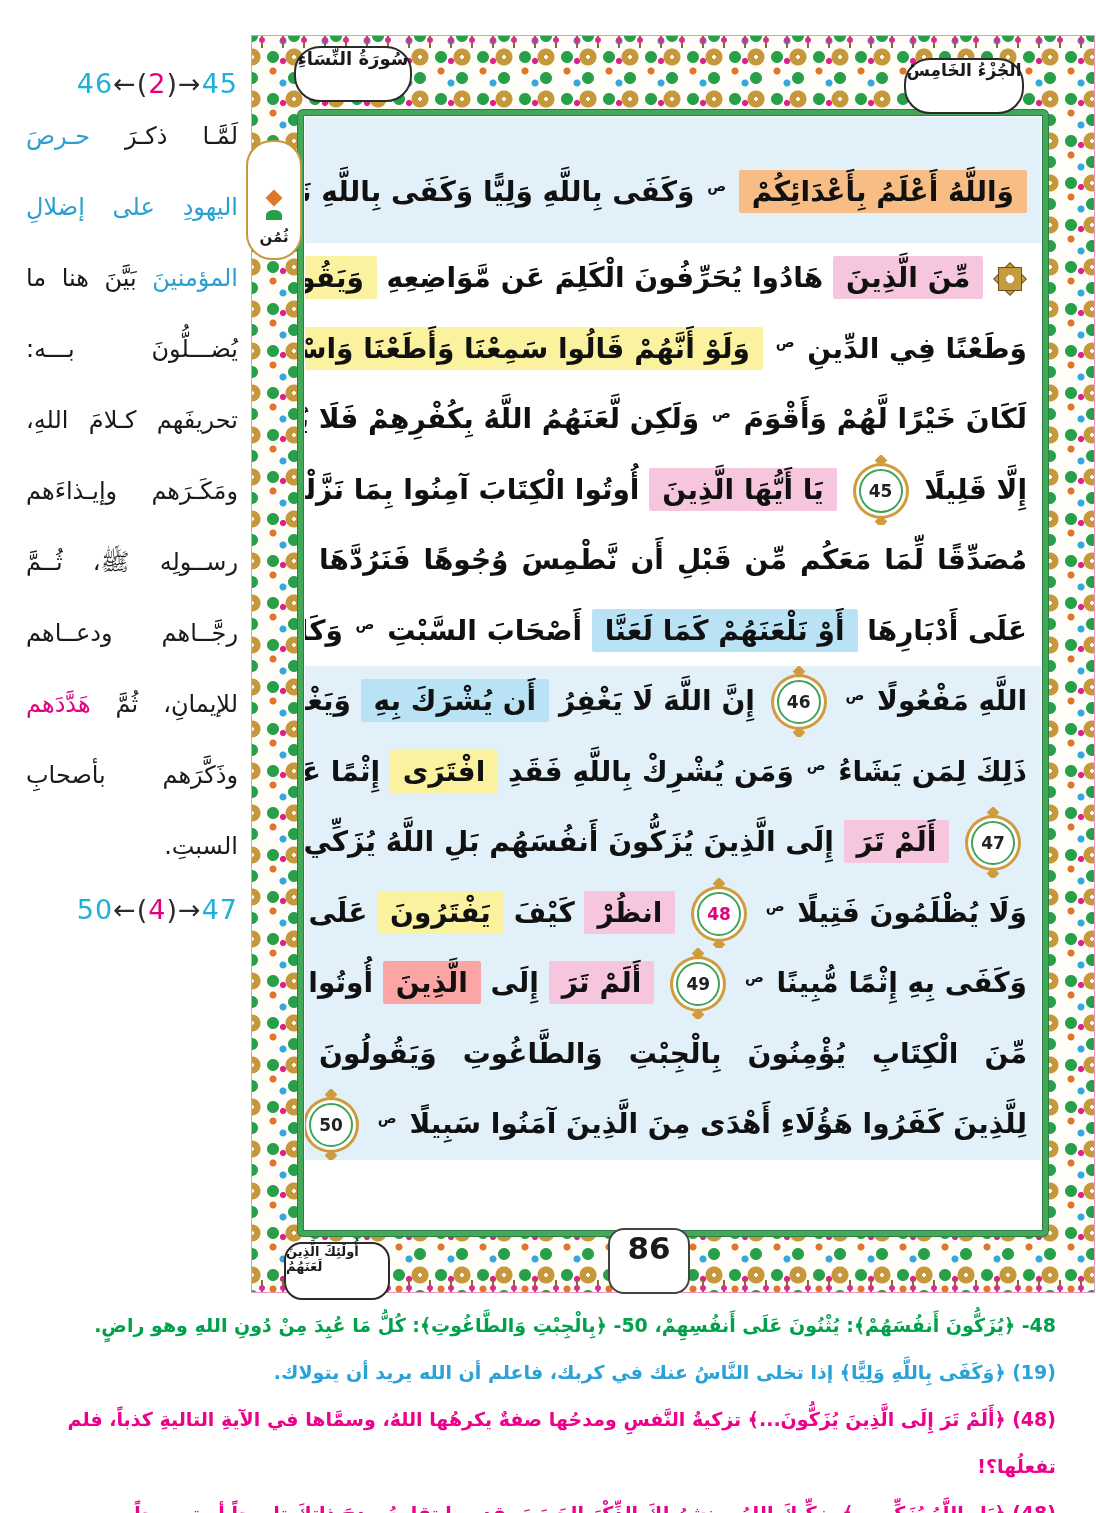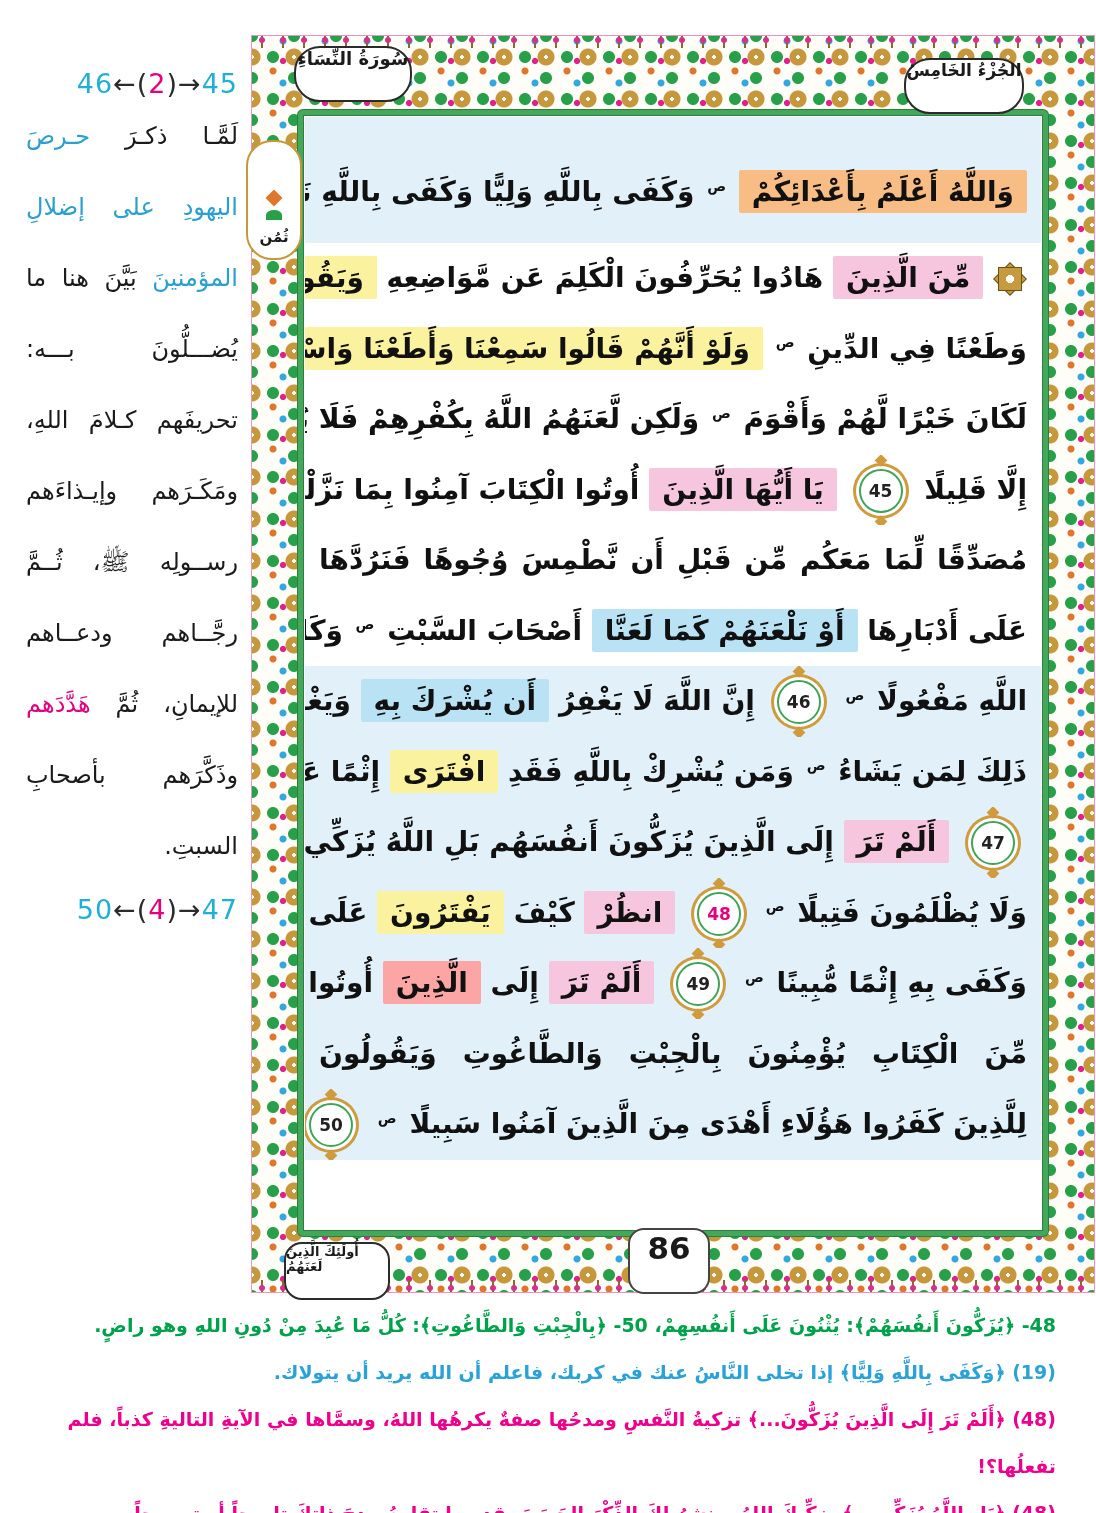"86" .cart-page { left: 376px -> 356px }
